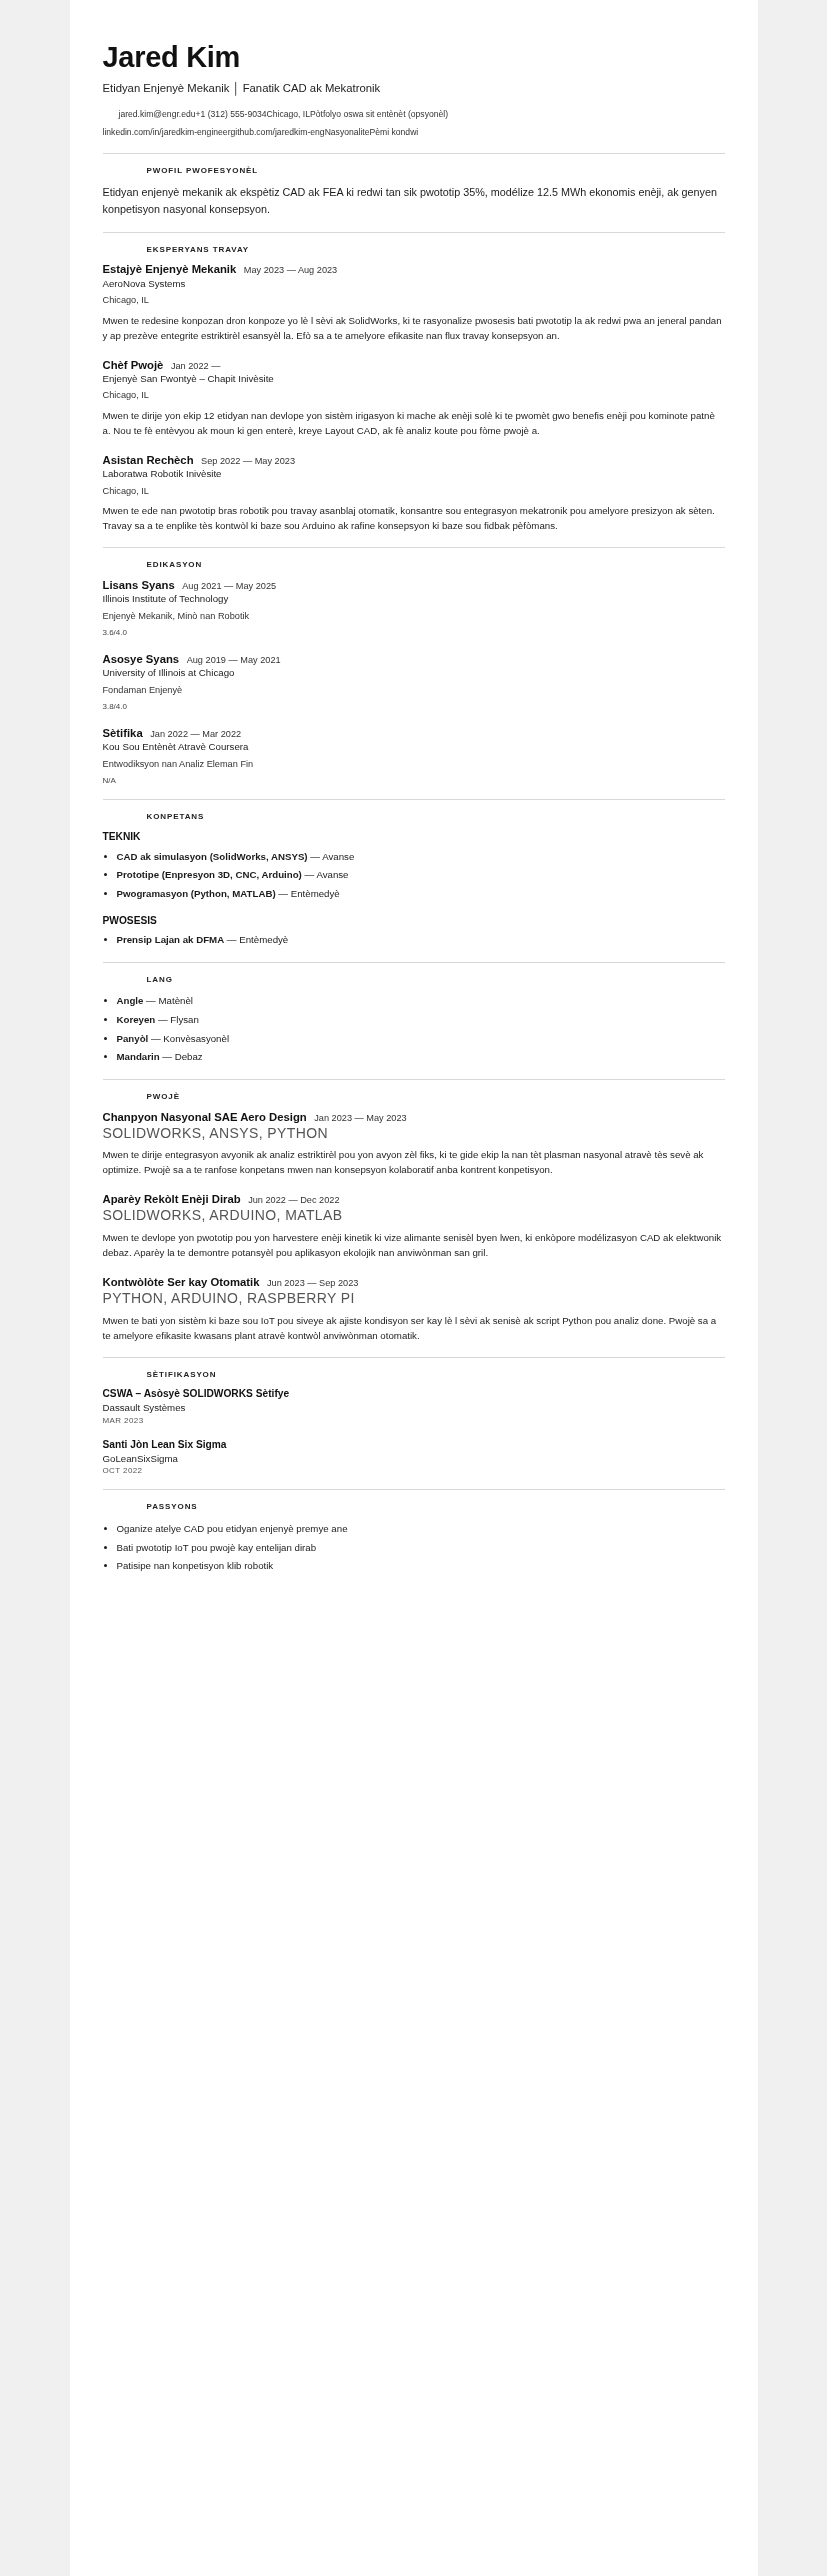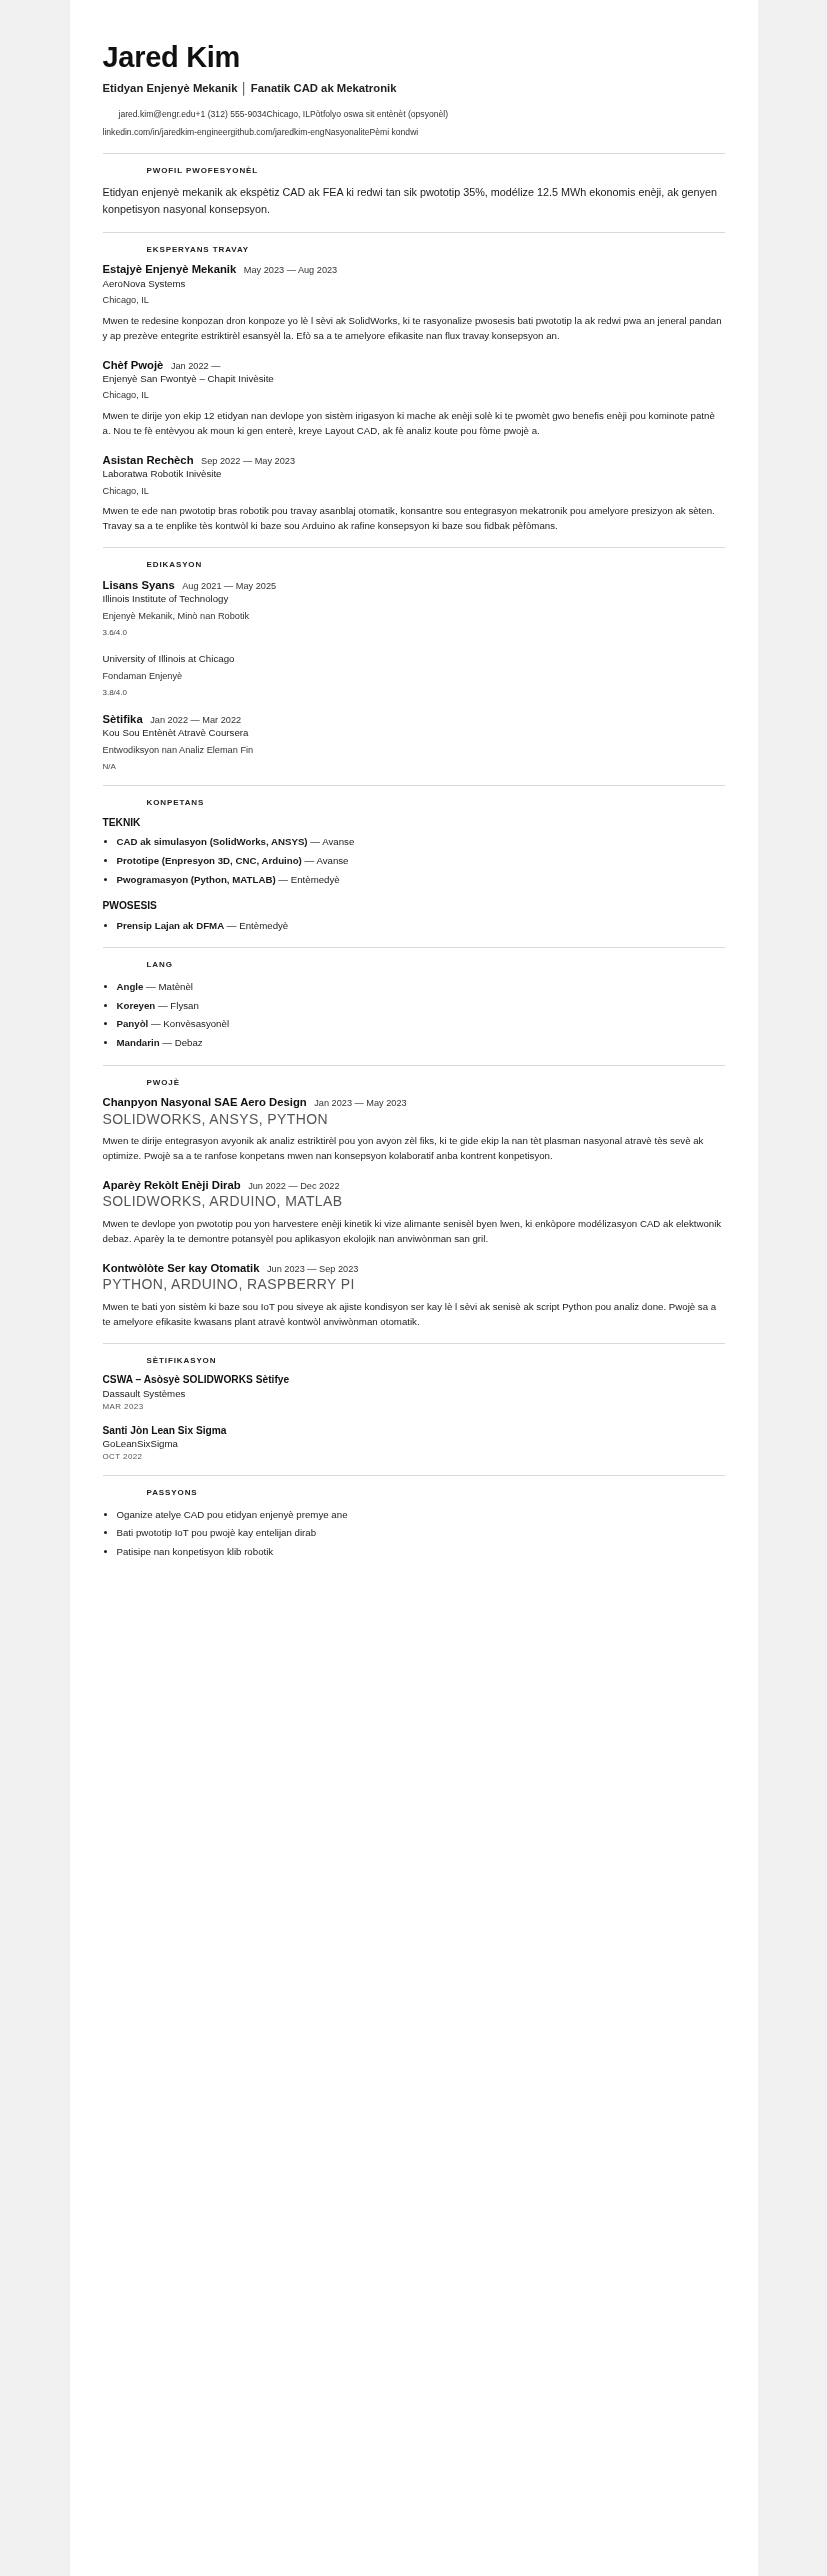"Etidyan Enjenyè Mekanik │ Fanatik" .headline { font-weight: bold -> normal }
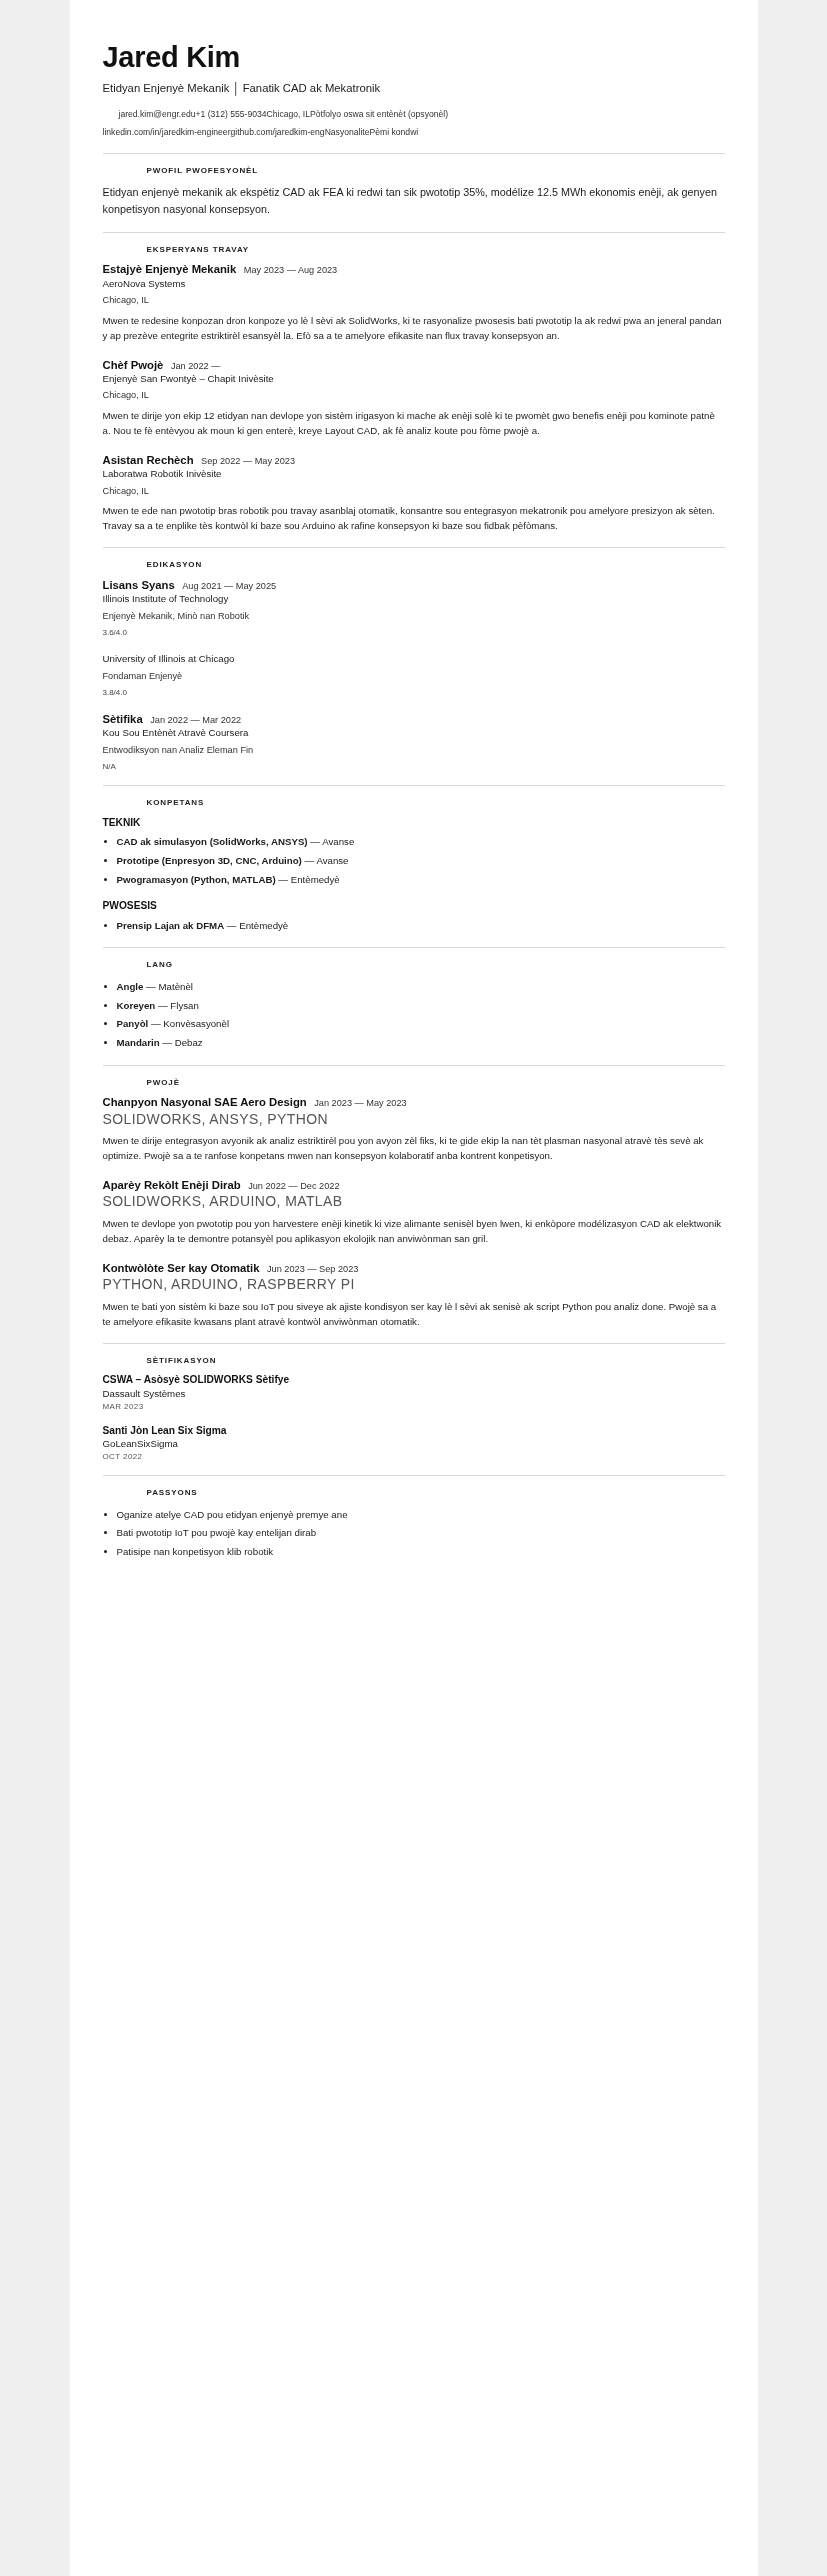"Asosye Syans" div.entry-head { html: none -> <div> <span>Asosye Syans</span> <span>Aug 2019 — May 2021</span> </div> }
